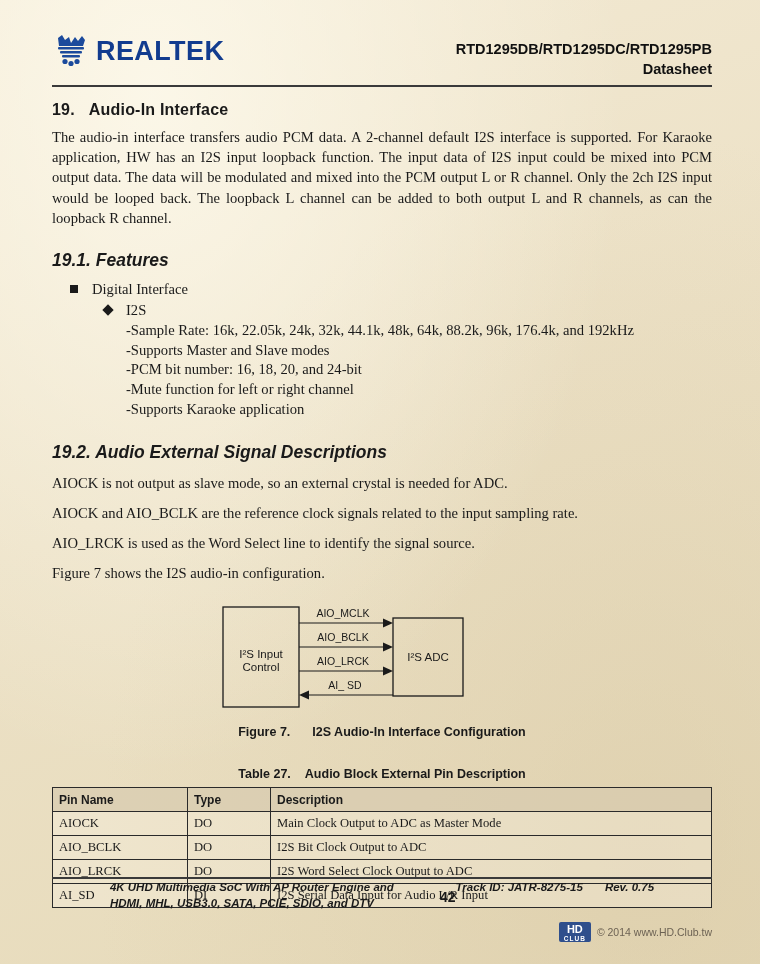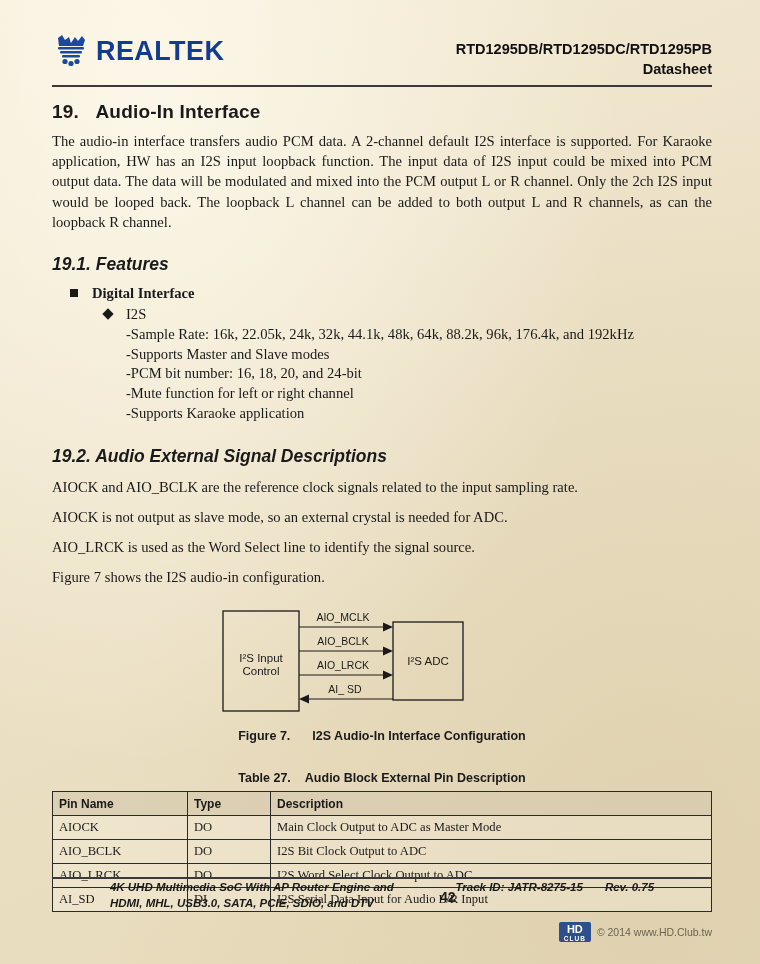"19. Audio-In Interface" h1.sec { font-size: 19px -> 16px }
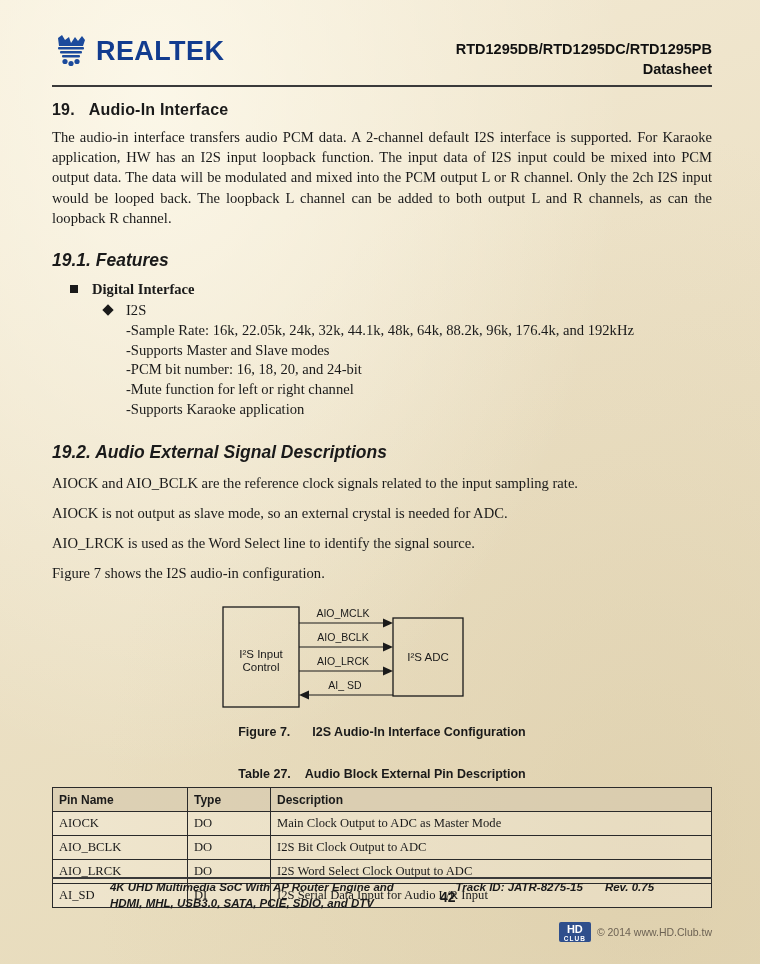"Digital Interface" .bullet-l1 { font-weight: bold -> none }
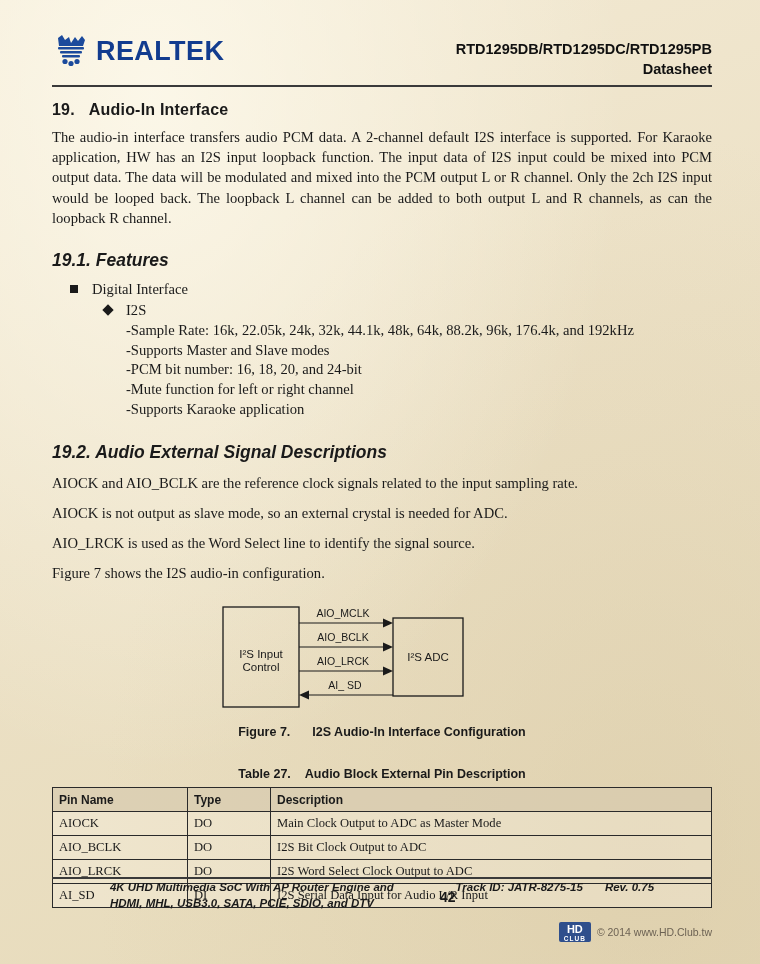"AIOCK and AIO_BCLK are the" p.body { order: before "AIOCK is not output as" -> after "AIOCK is not output as" }
